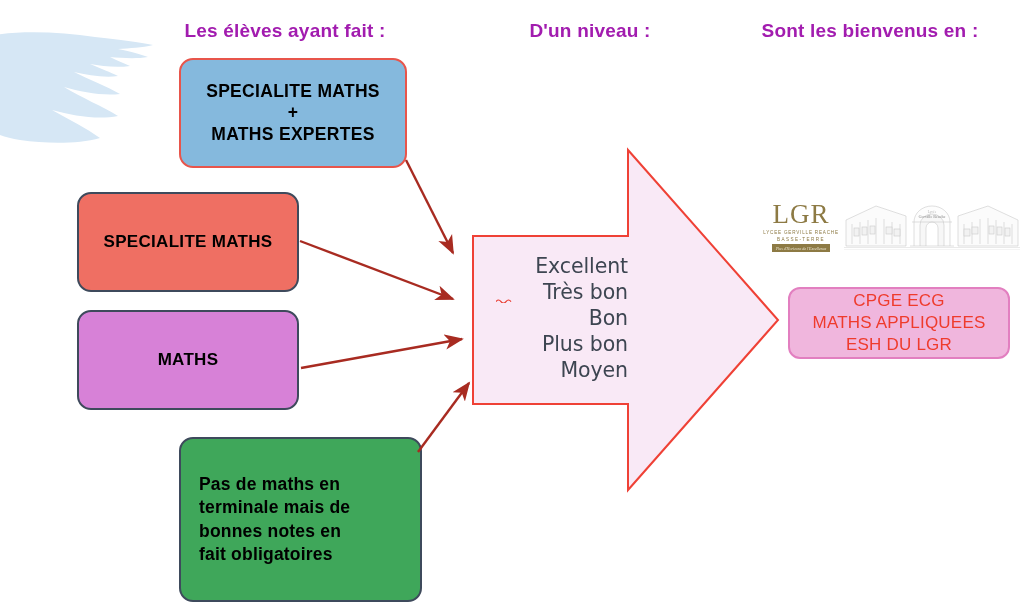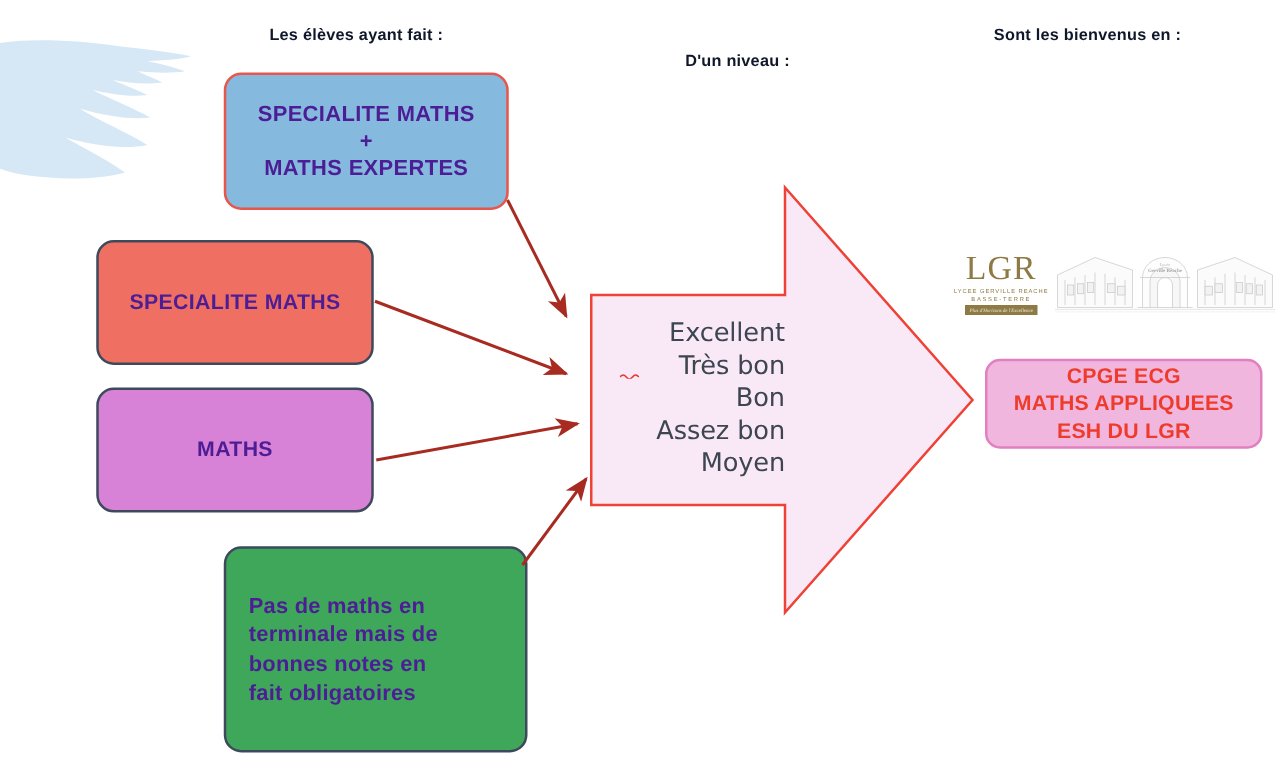"Les élèves ayant fait :" .col-header { color: #0f172a -> #a21caf; font-size: 13px -> 19px }
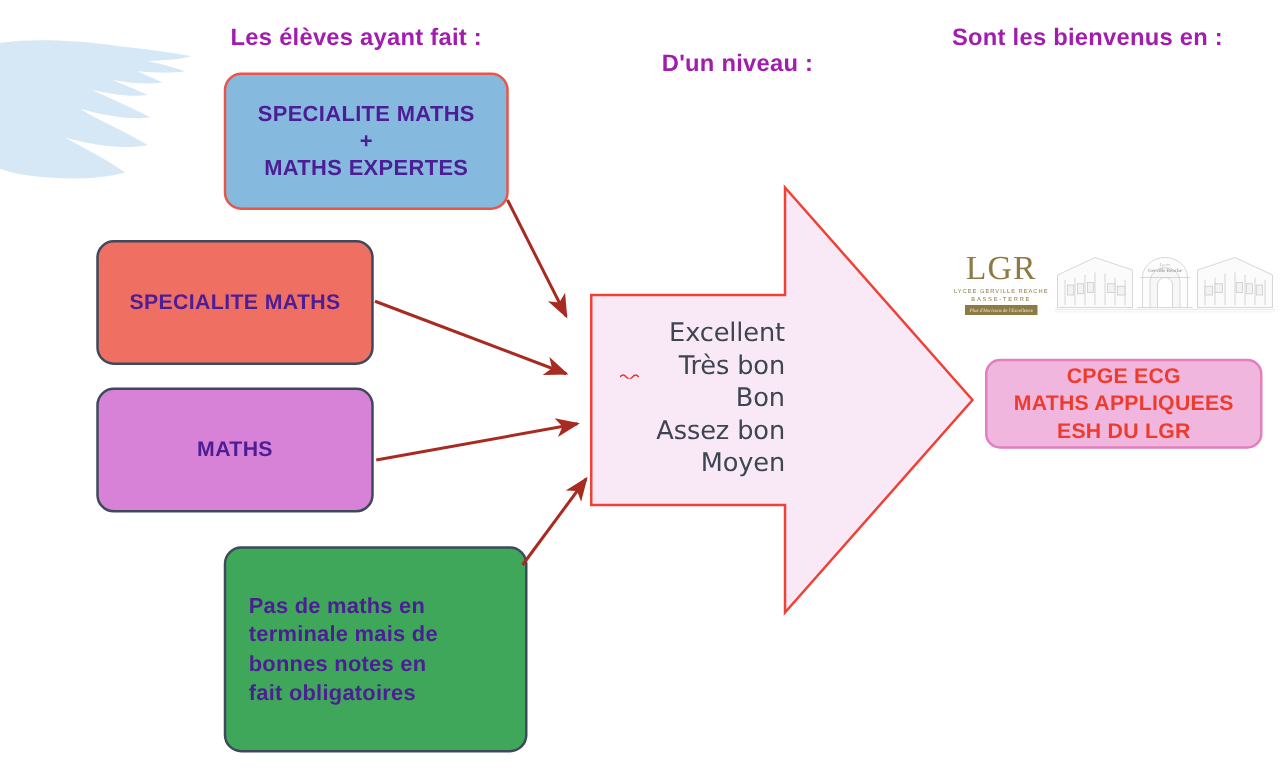"D'un niveau :" #hdr-1 { margin-top: 21px -> none }
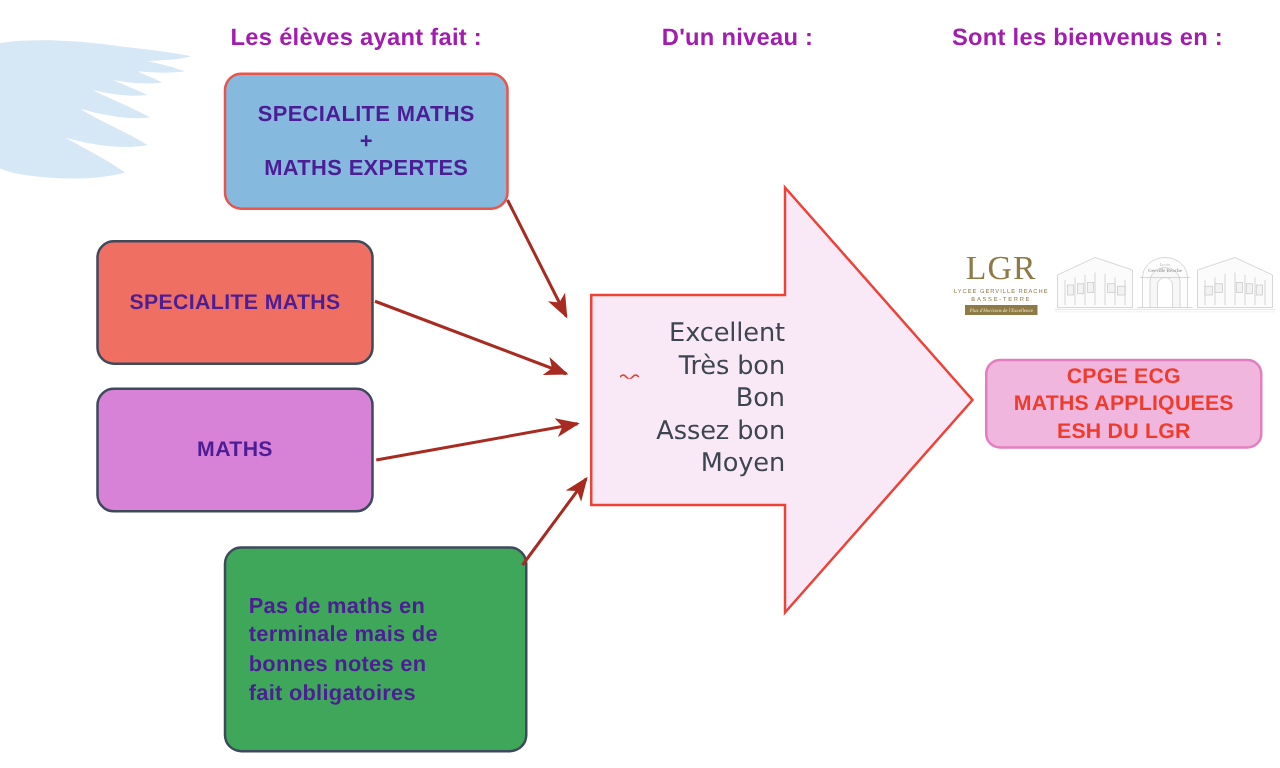"SPECIALITE MATHS" .src-box { color: #4c1d95 -> #000000 }
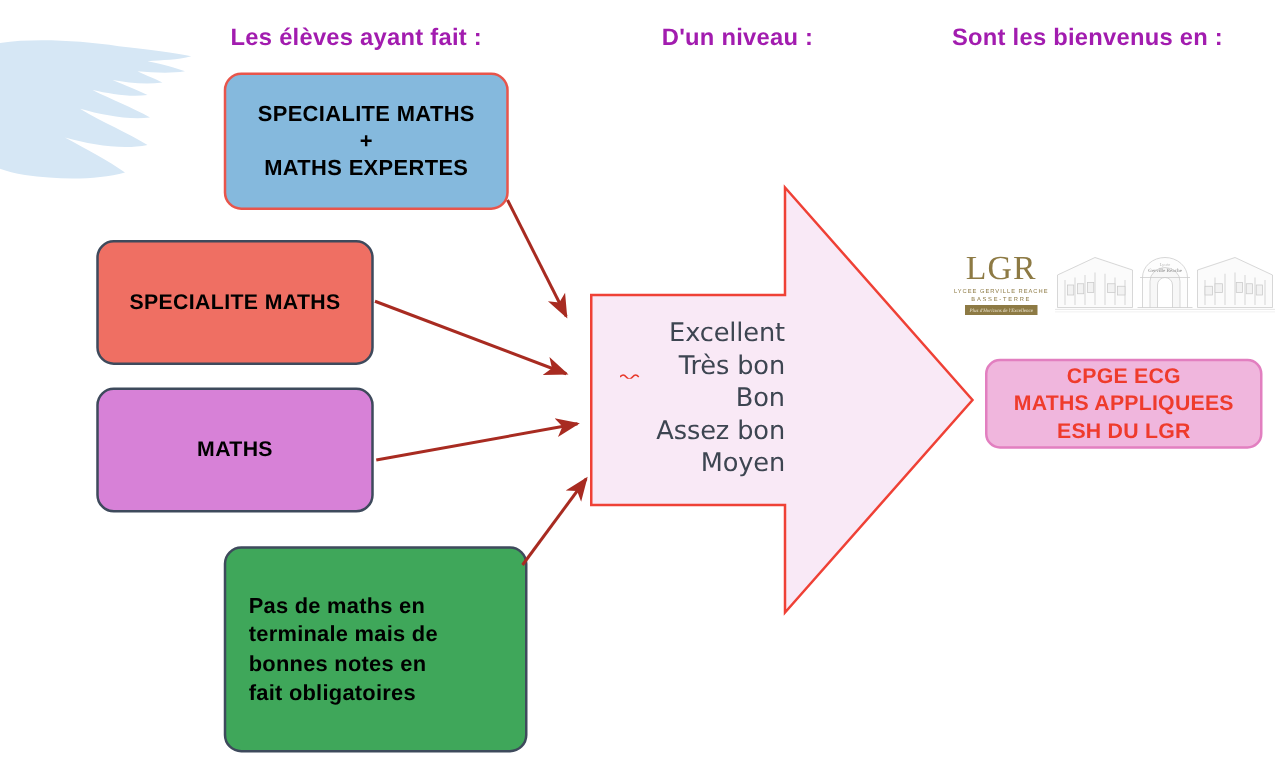"CPGE ECG" #box-cpge { font-weight: bold -> normal }
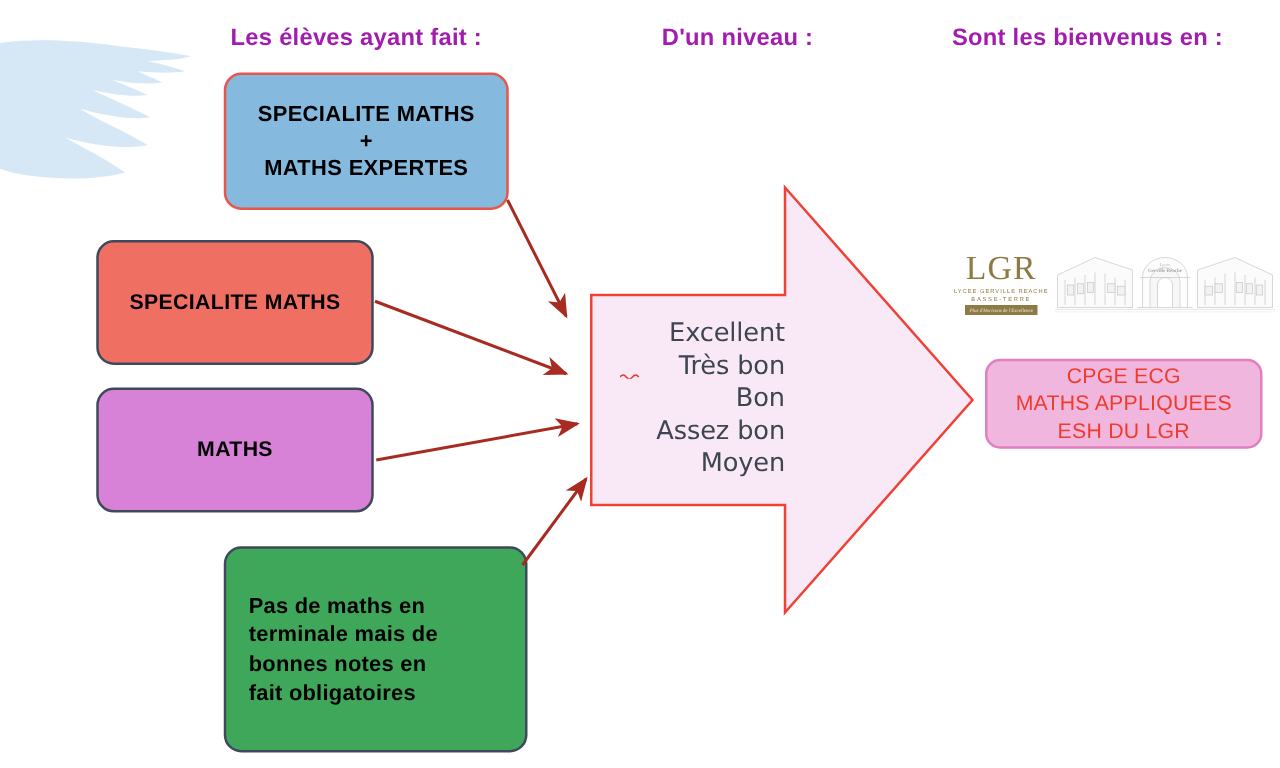"Assez bon" span.lvl { text: Assez -> Plus }
